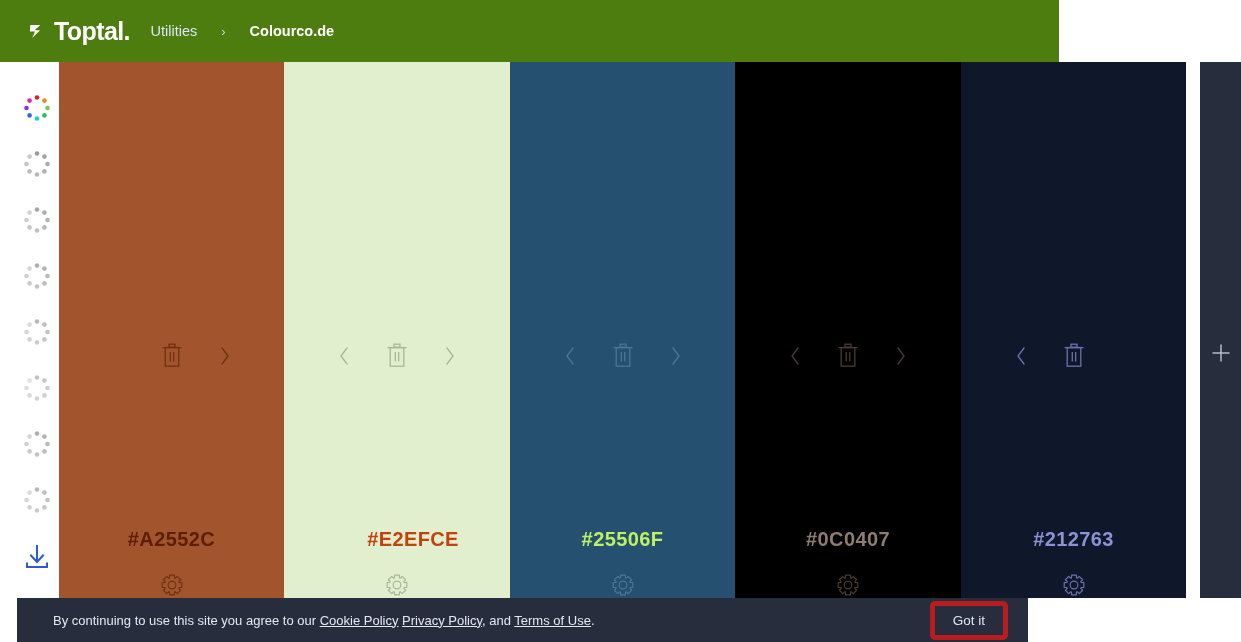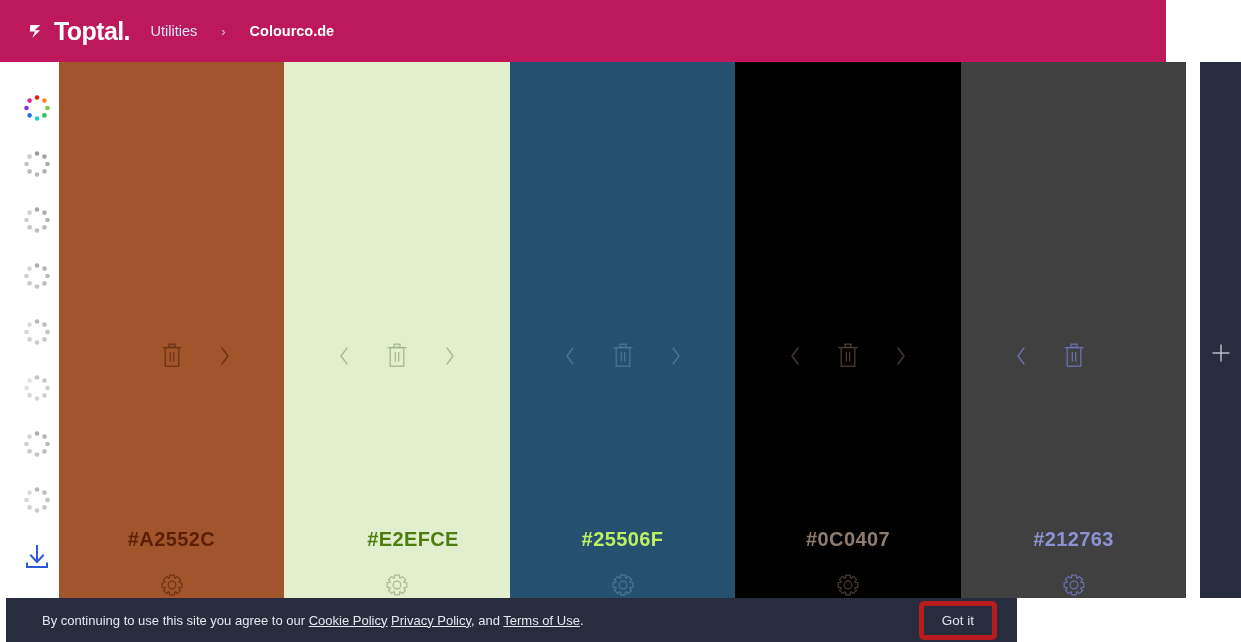"Toptal" .header { background: #be185d -> #4d7c0f; width: 1166px -> 1059px }
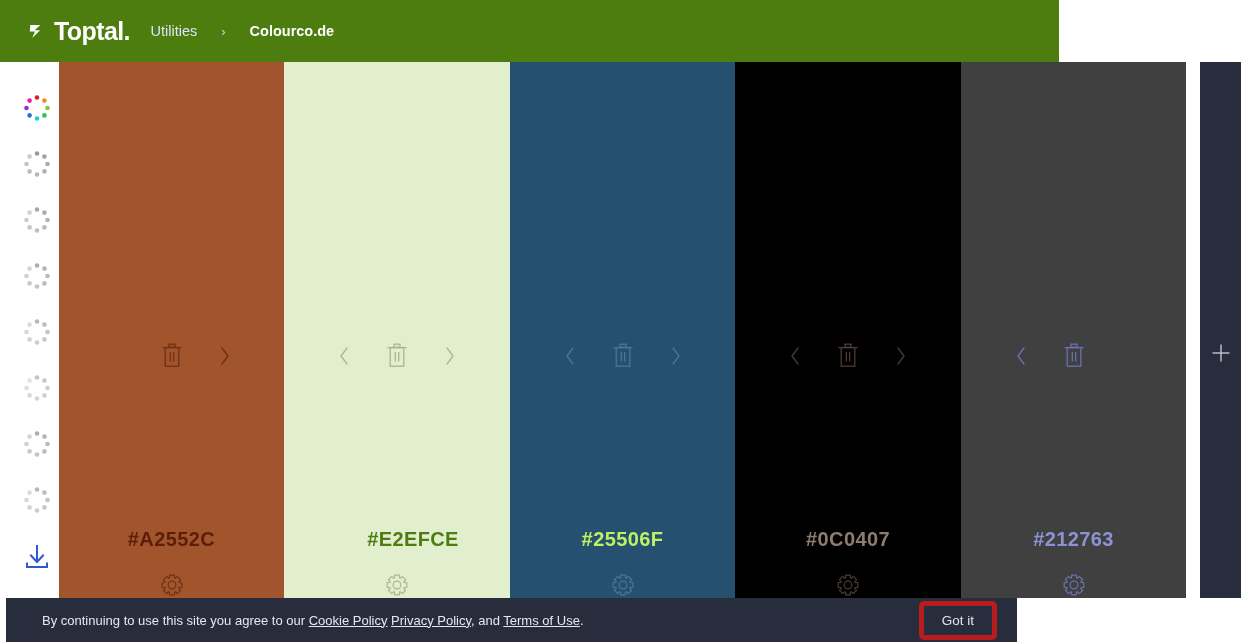"#E2EFCE" div.hexlabel { color: #4d7c0f -> #c2410c }
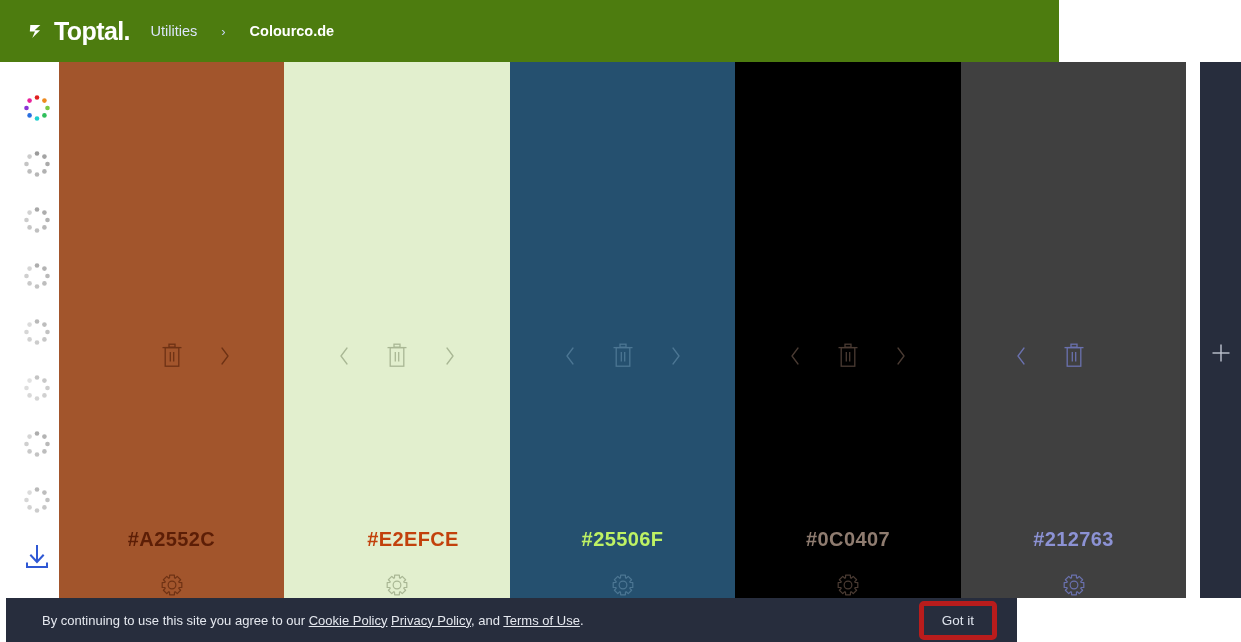"#212763" div.swatch { background: #404040 -> #0f172a }
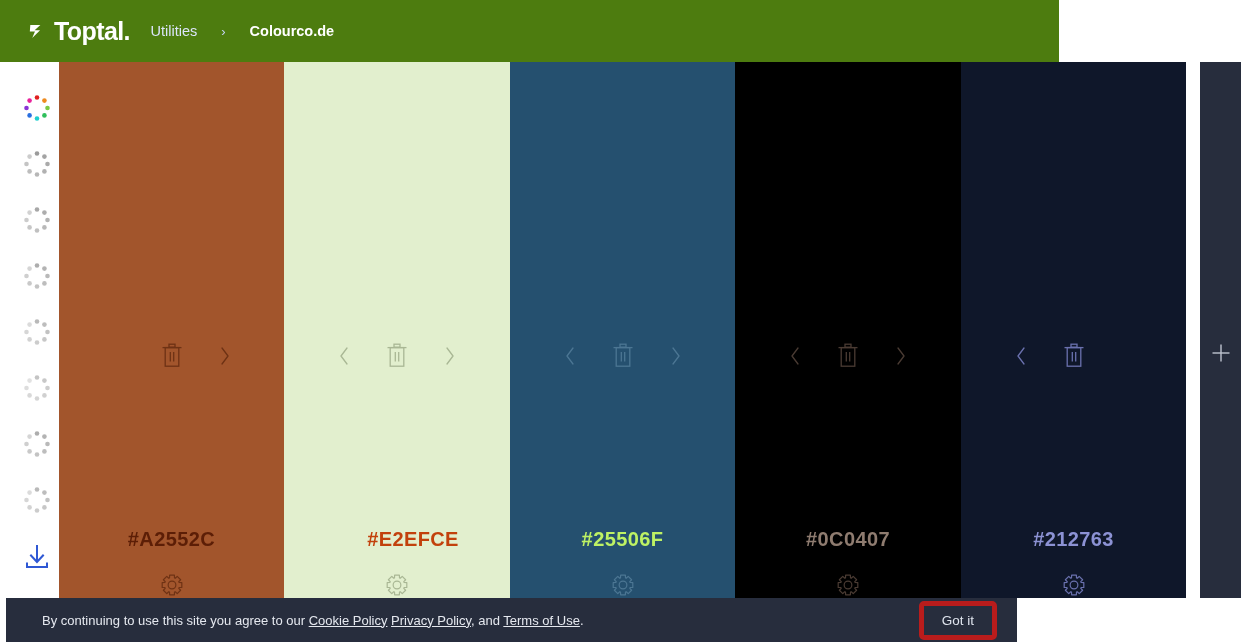"By continuing to use this" .cookiebar { left: 6px -> 17px }
